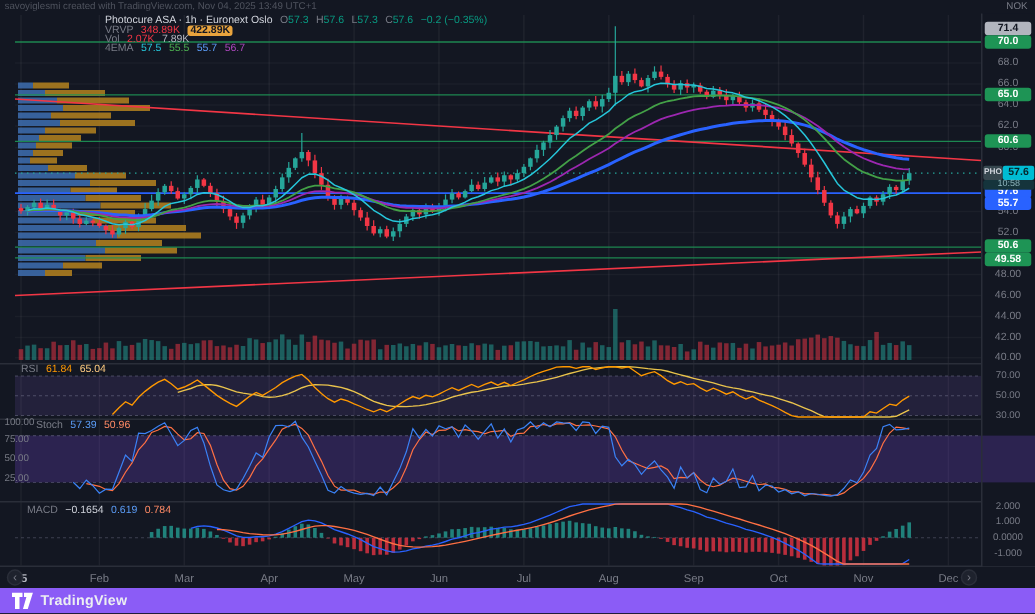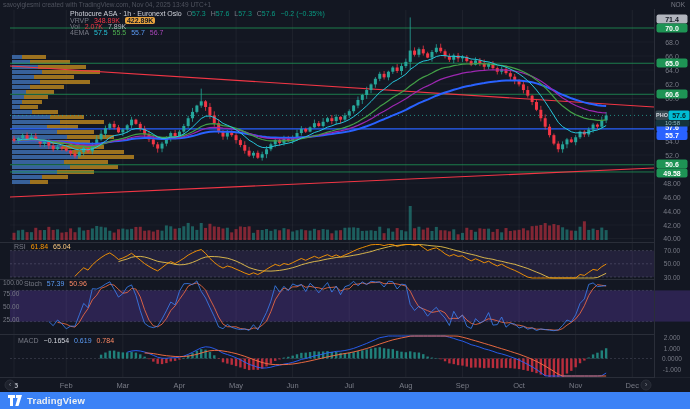"TradingView" .ftr { background: #3b82f6 -> #8b5cf6 }
